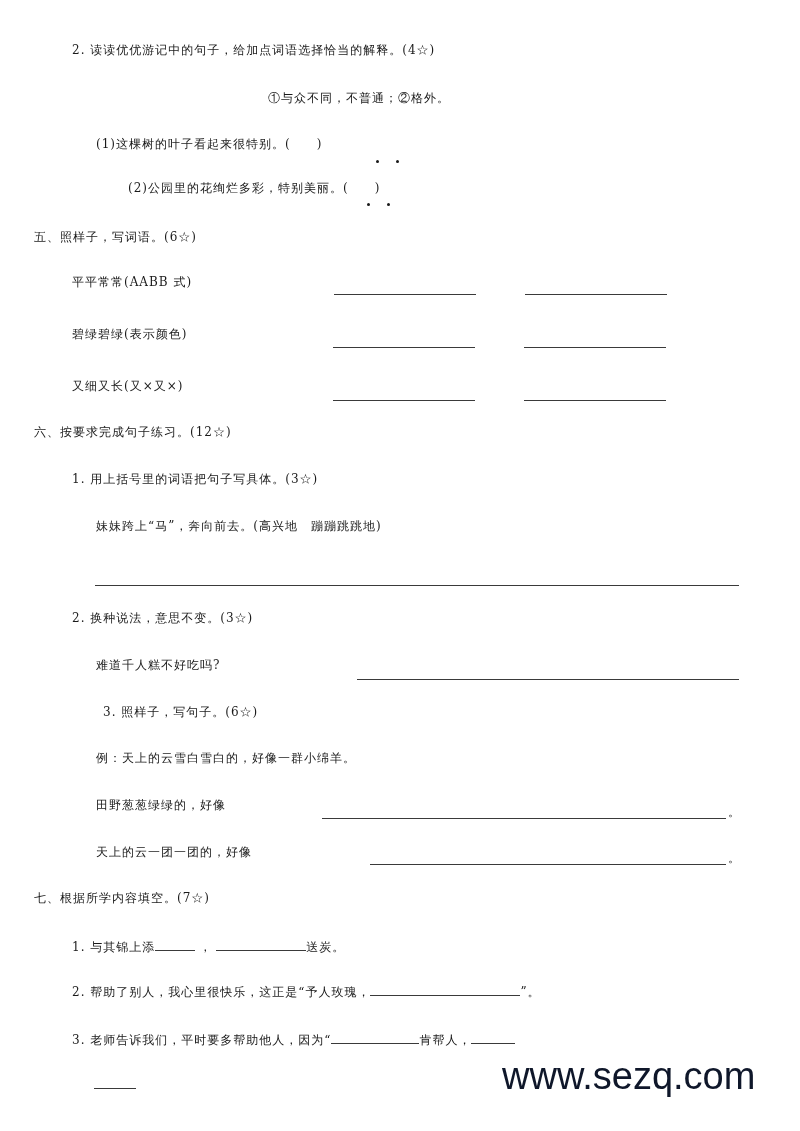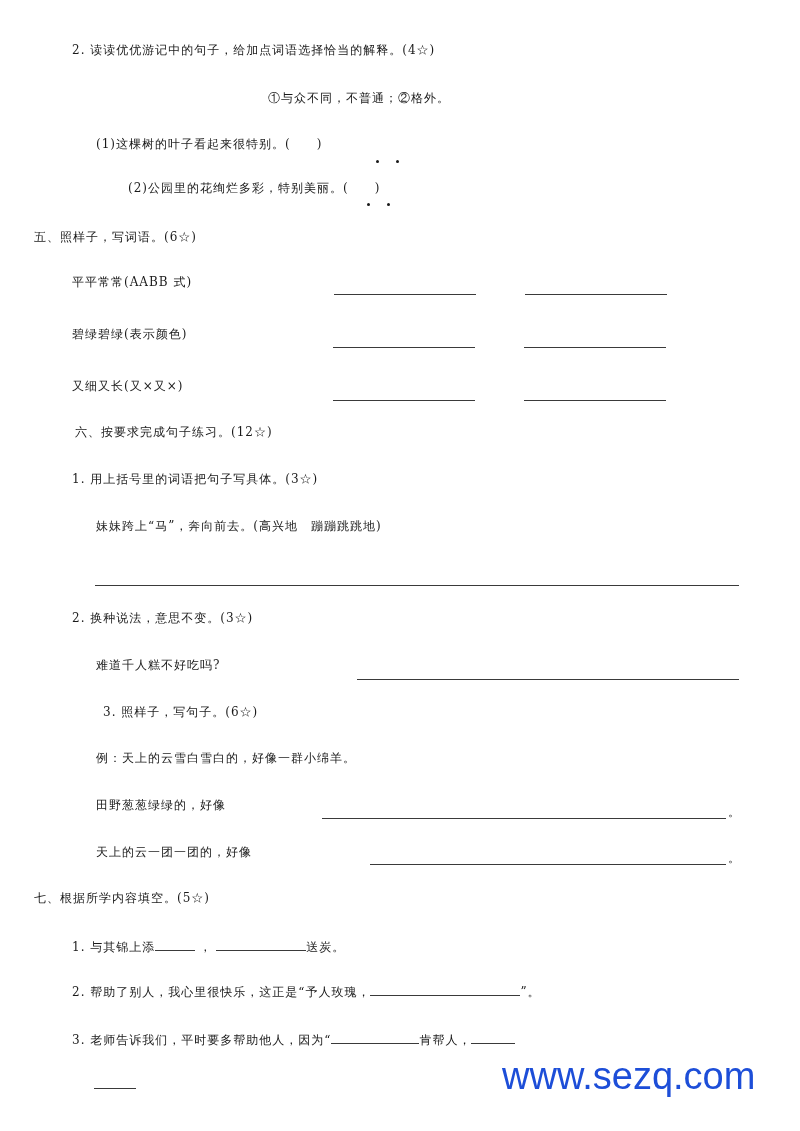"六、按要求完成句子练习。(12☆)" div.t { margin-left: 41px -> none }
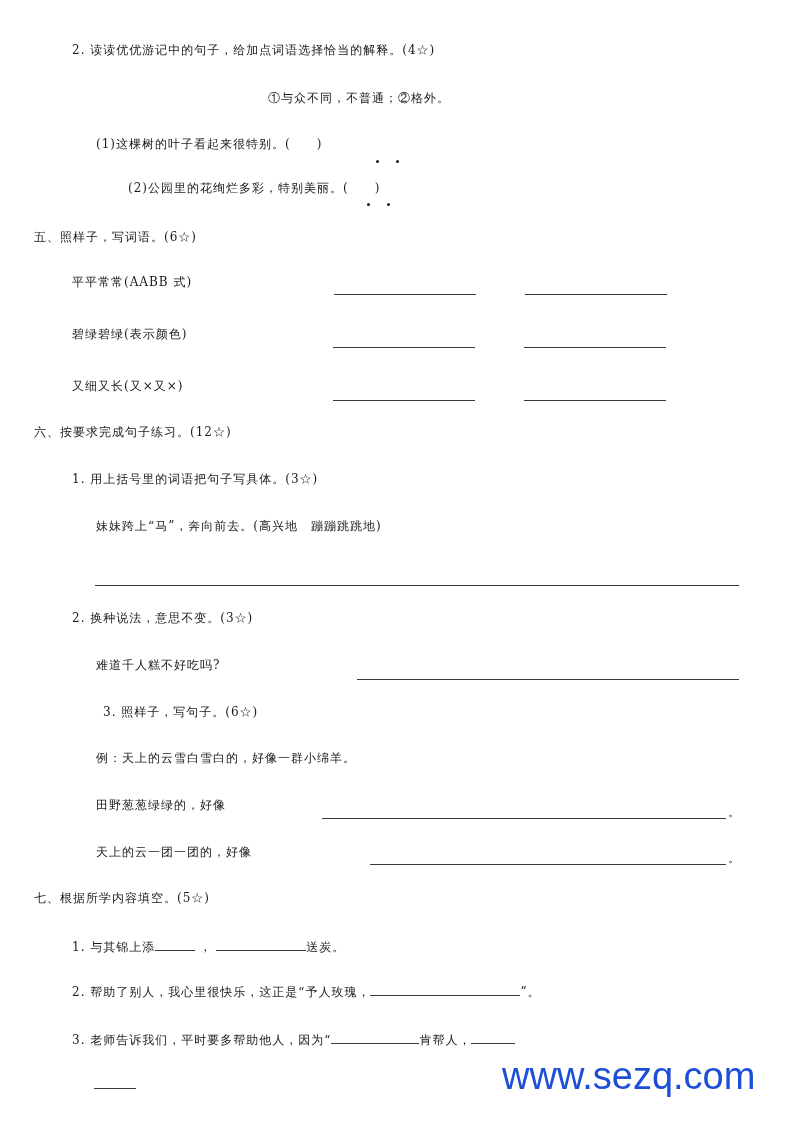"七、根据所学内容填空。(5☆)" div.t { text: 5 -> 7 }
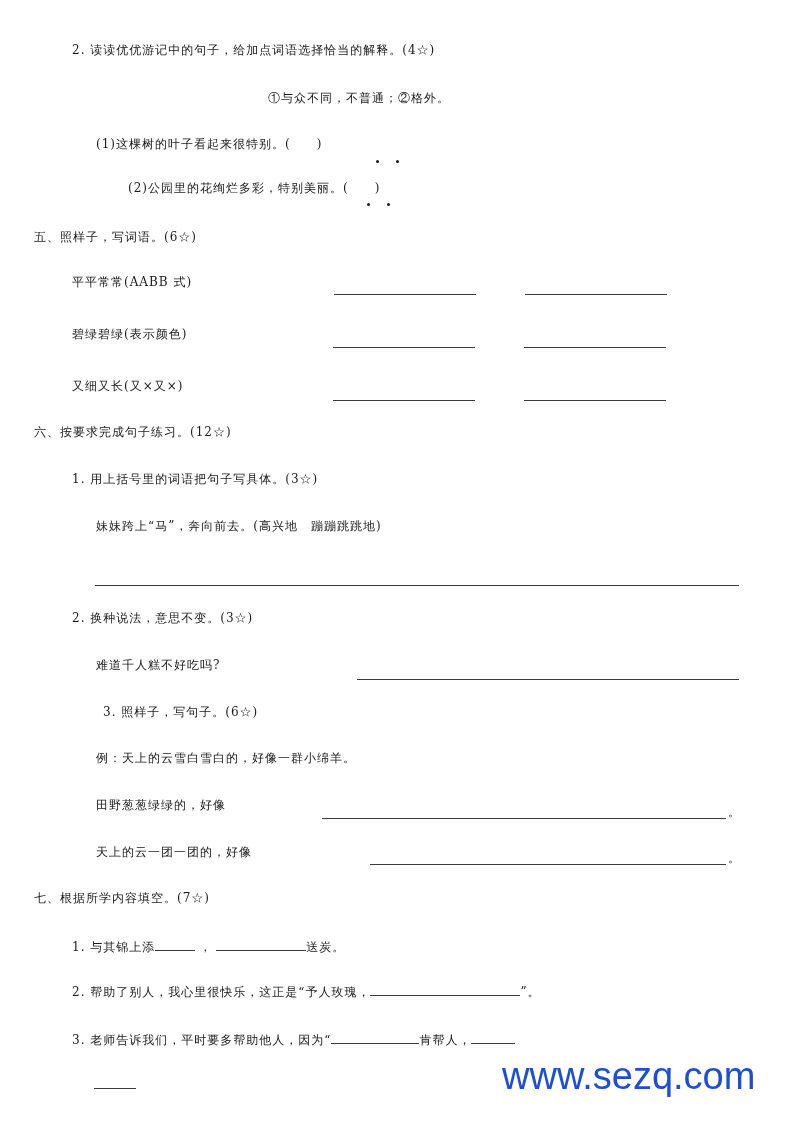"www.sezq.com" .wm { color: #1d4ed8 -> #0f172a }
